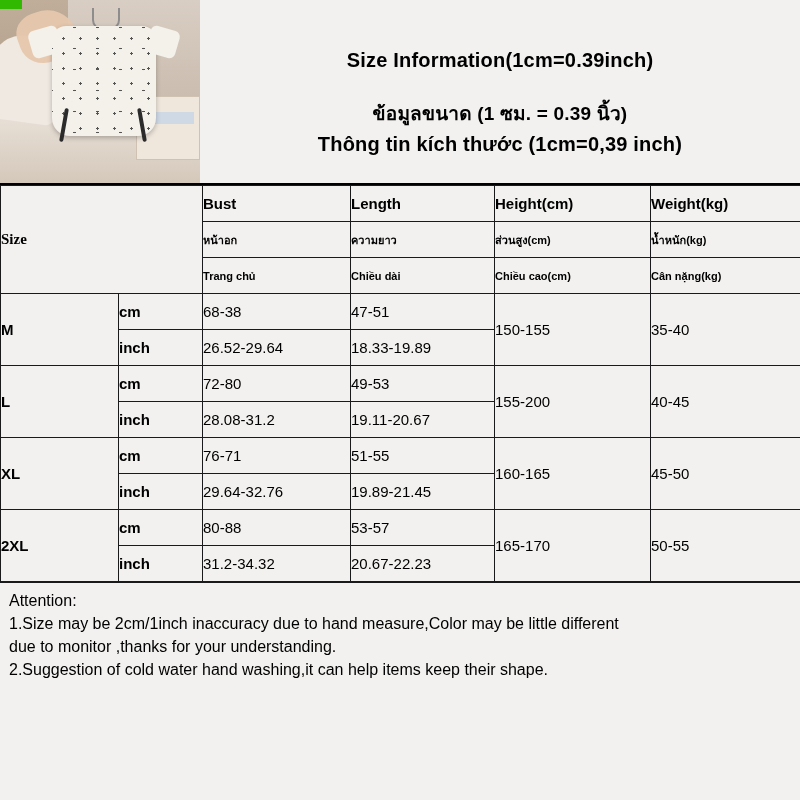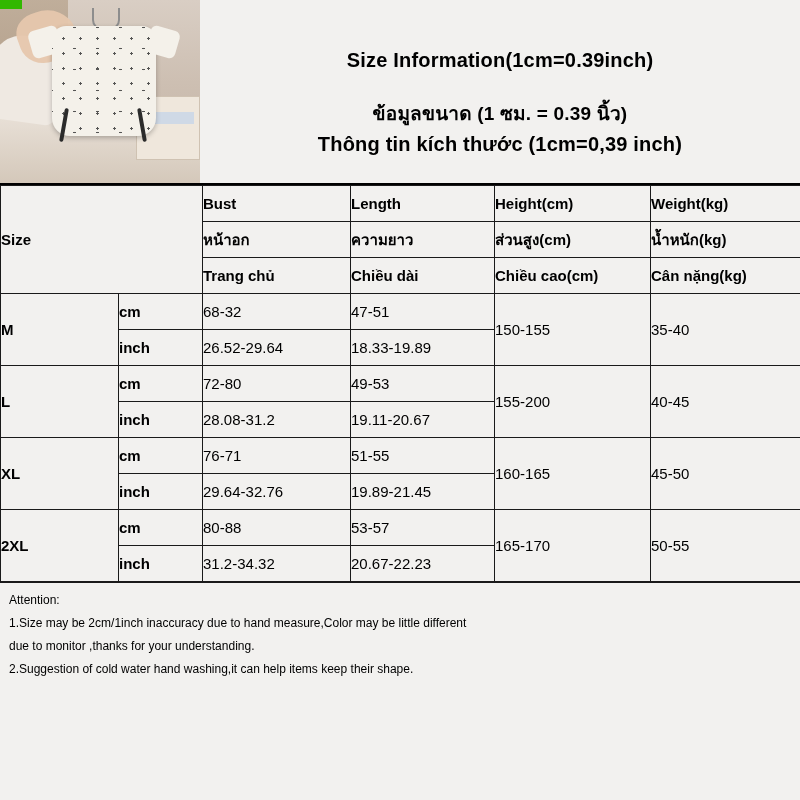"Size" .hdr-size { font-family: none -> Liberation Serif, serif }
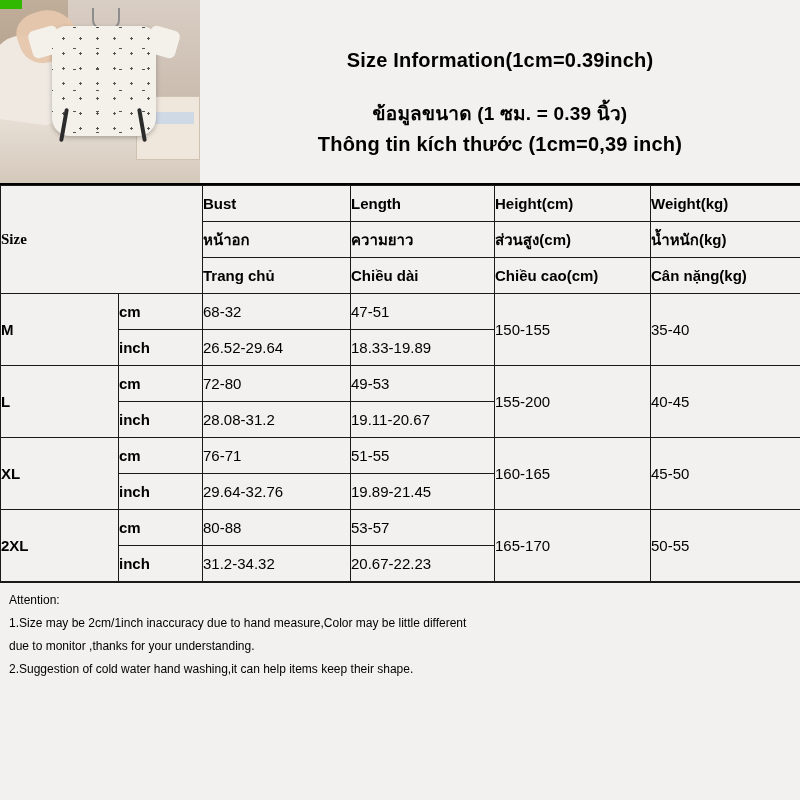"หน้าอก" .hdr-cell.sub { font-size: 15px -> 11px }
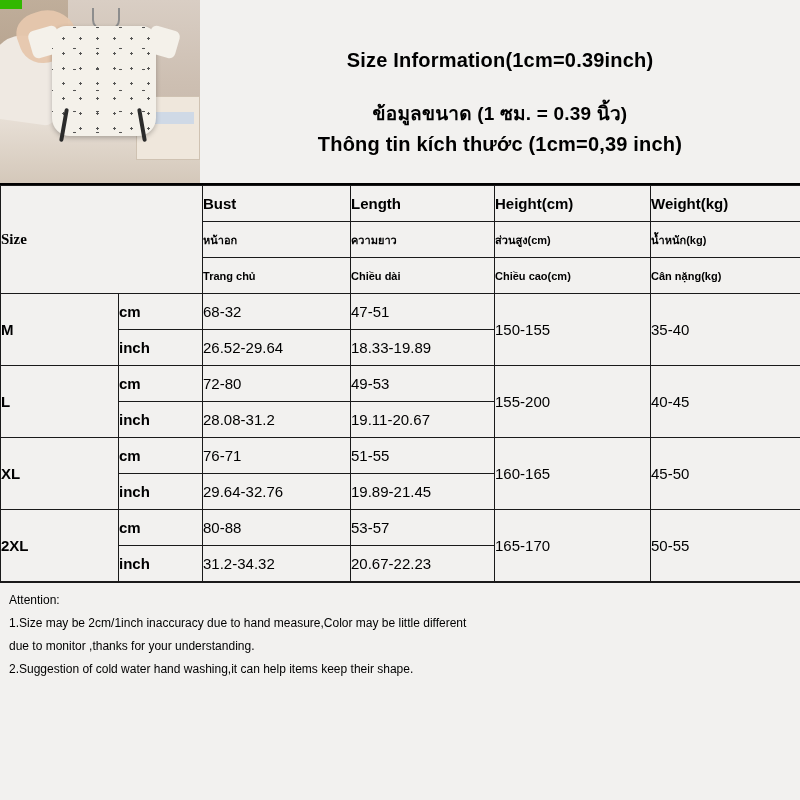"68-32" td.val { text: 68-32 -> 68-38 }
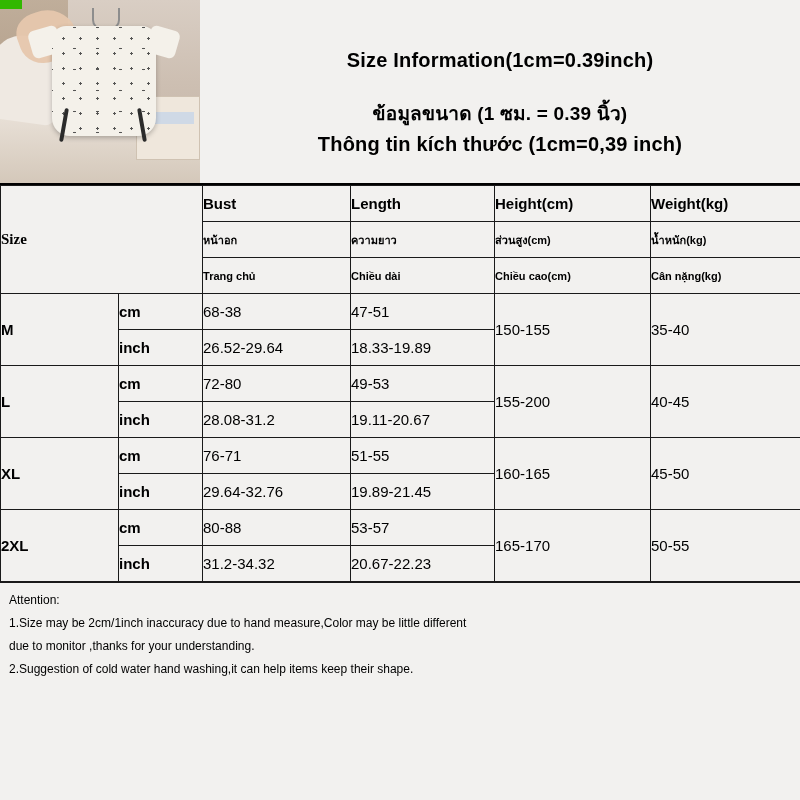"Attention:" .attention { font-size: 12px -> 16px }
